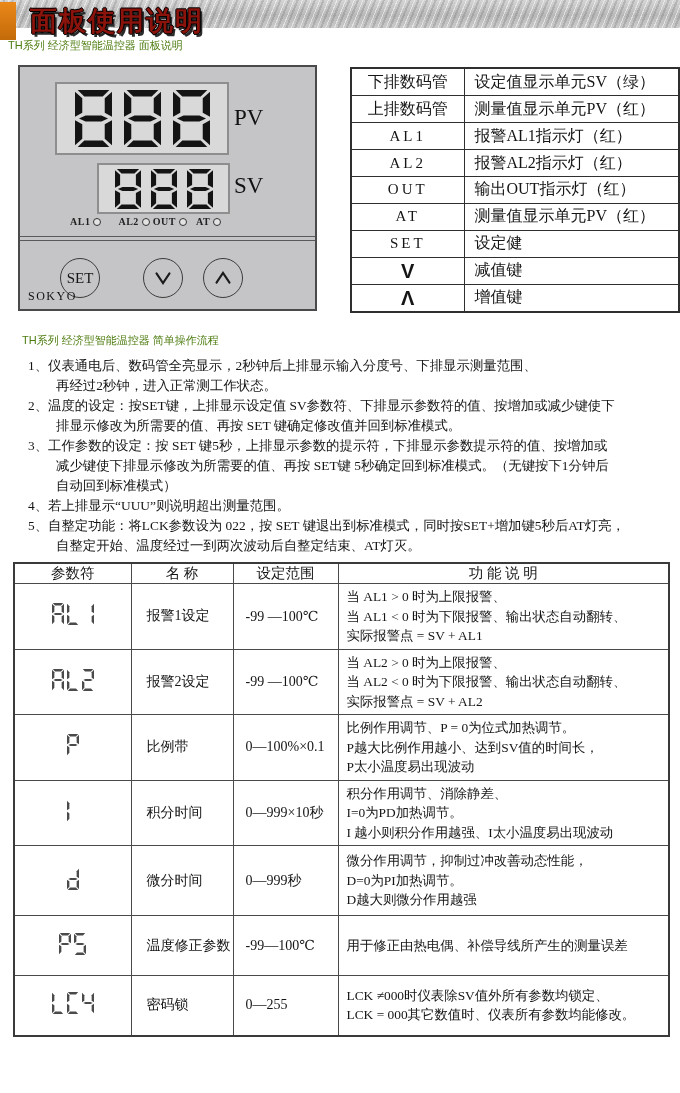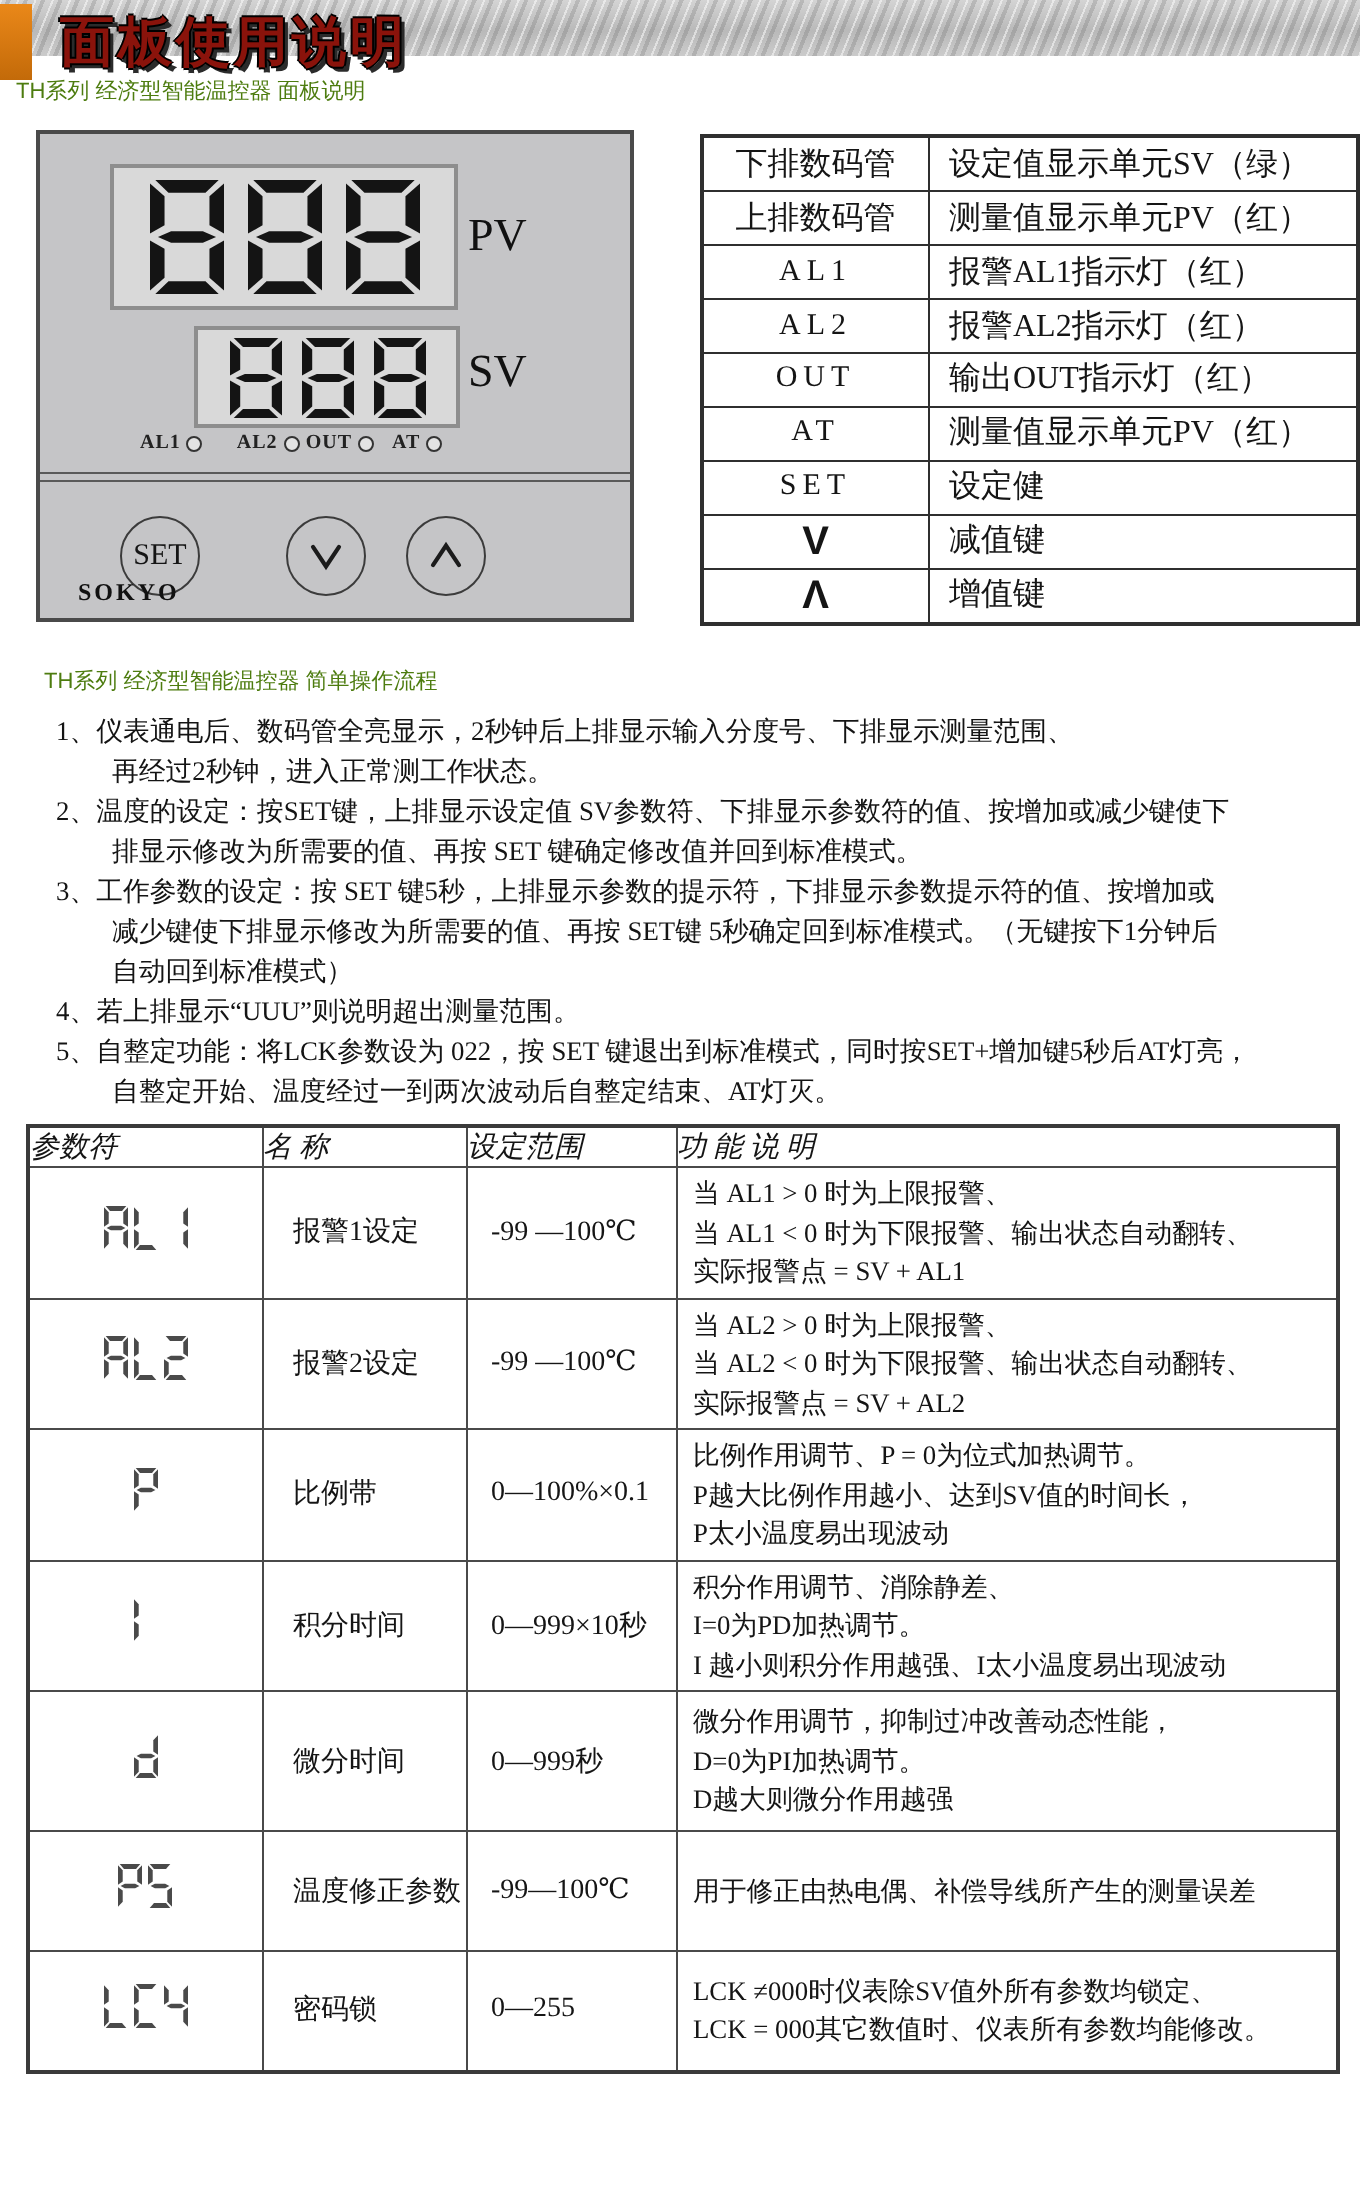"SOKYO" .brand { font-weight: 700 -> 400; left: 19px -> 8px }
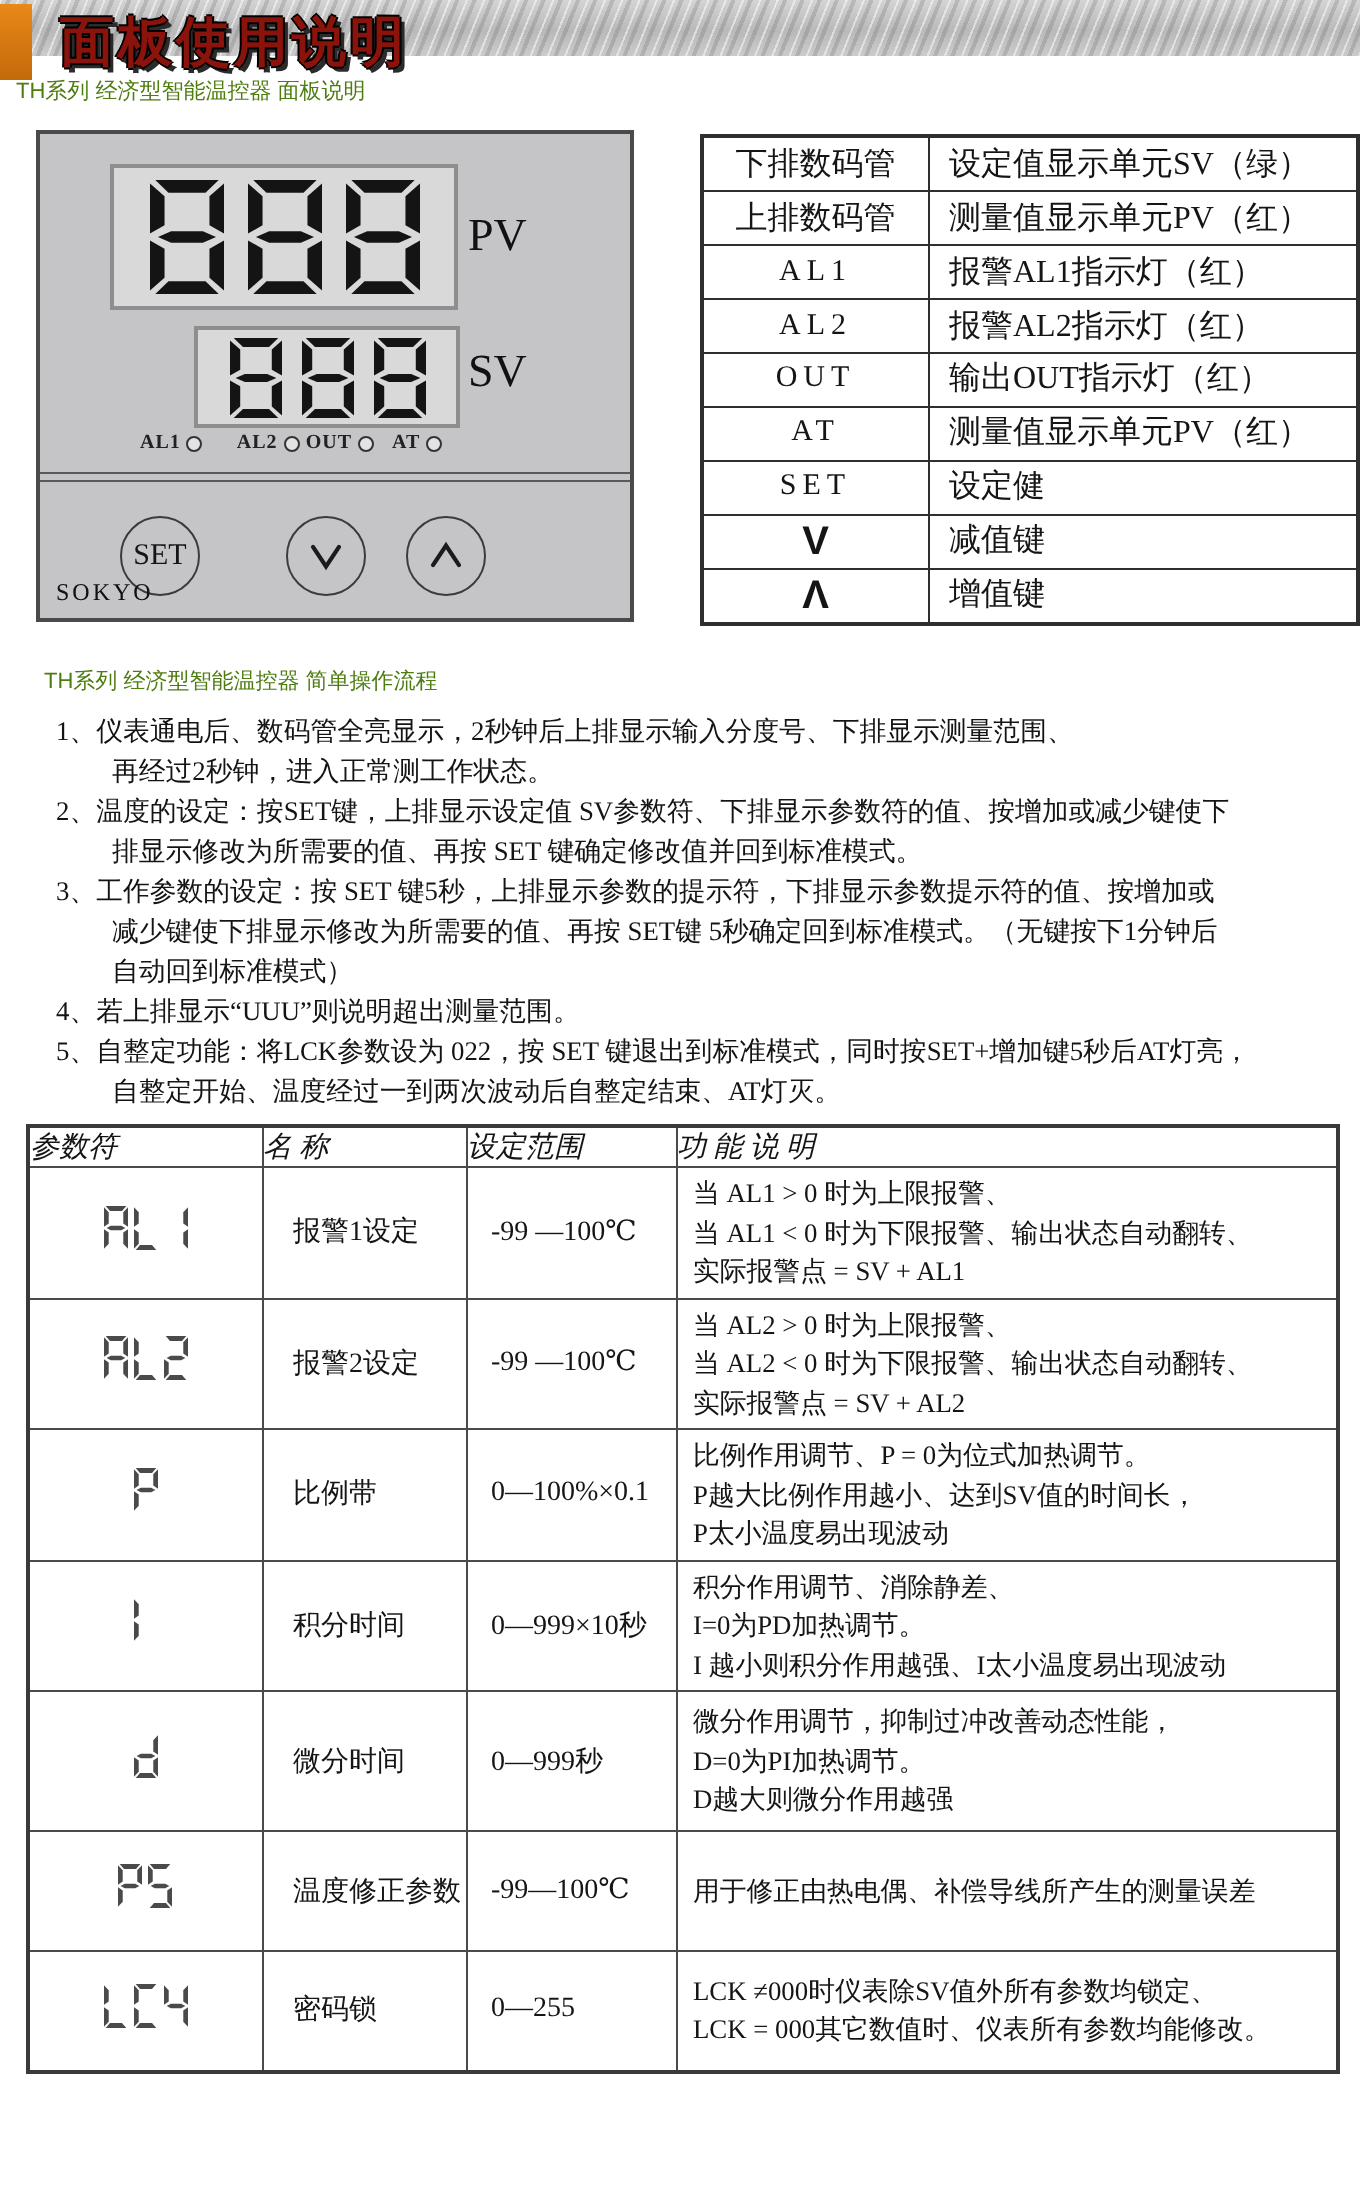"参数符" .params th { font-style: italic -> none; text-align: left -> center }
